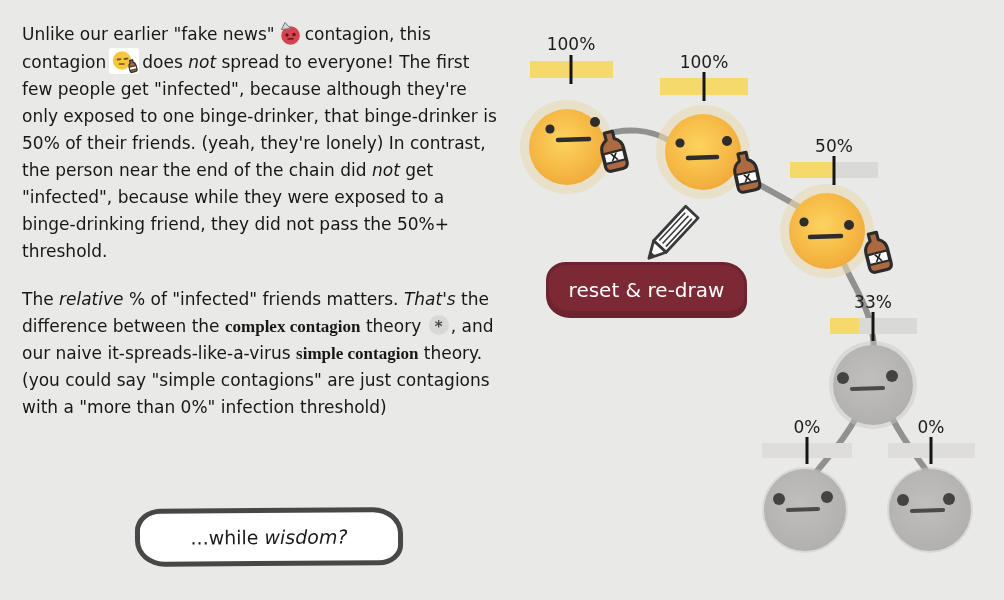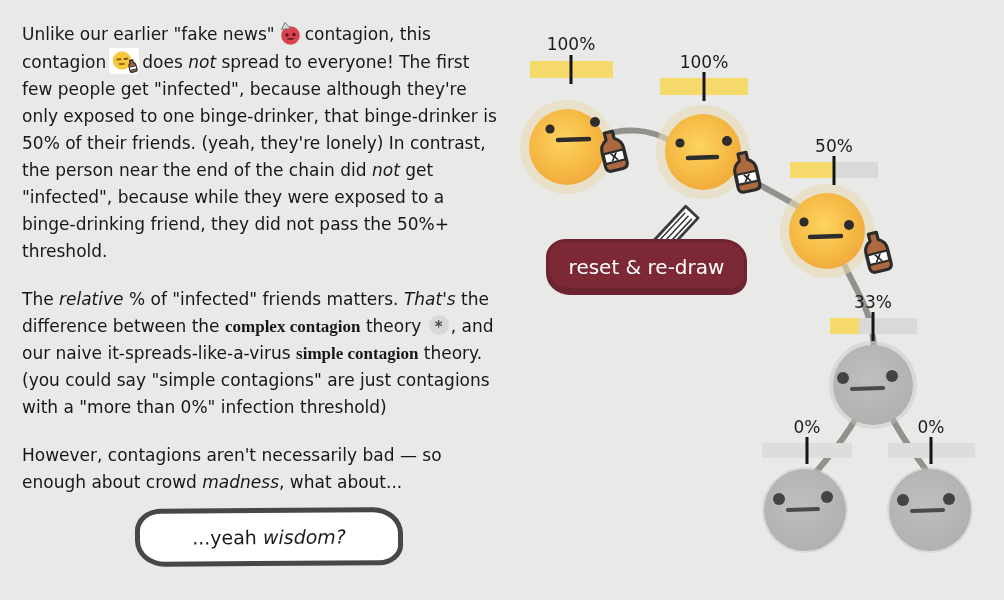"reset & re-draw" .reset { top: 239px -> 262px }
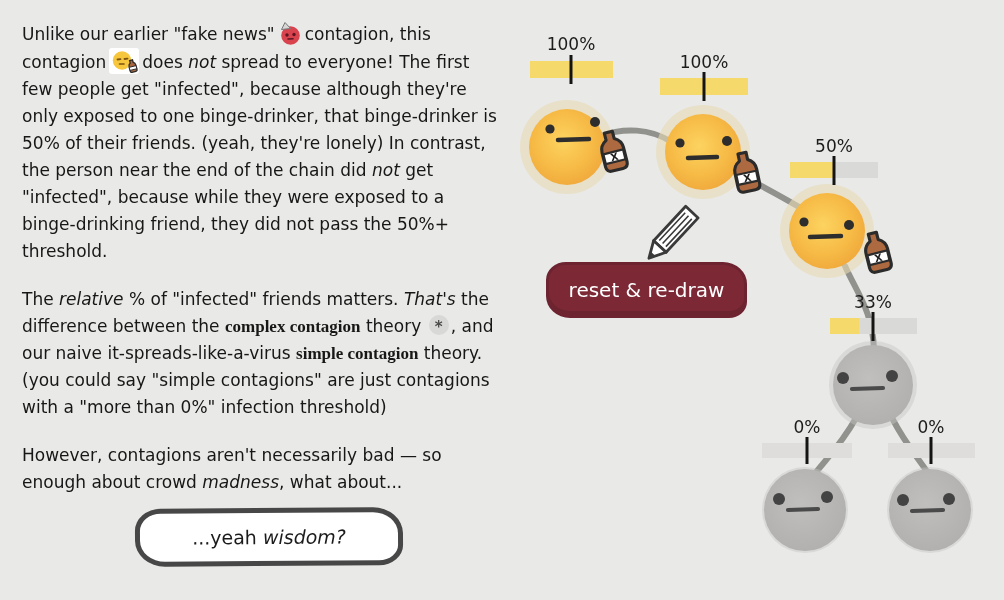"However, contagions aren't necessarily" p { html: <p> <span>However, contagions aren't necessarily bad — so enough about crowd </span><em>madness</em><span>, what about...</span> </p> -> none }
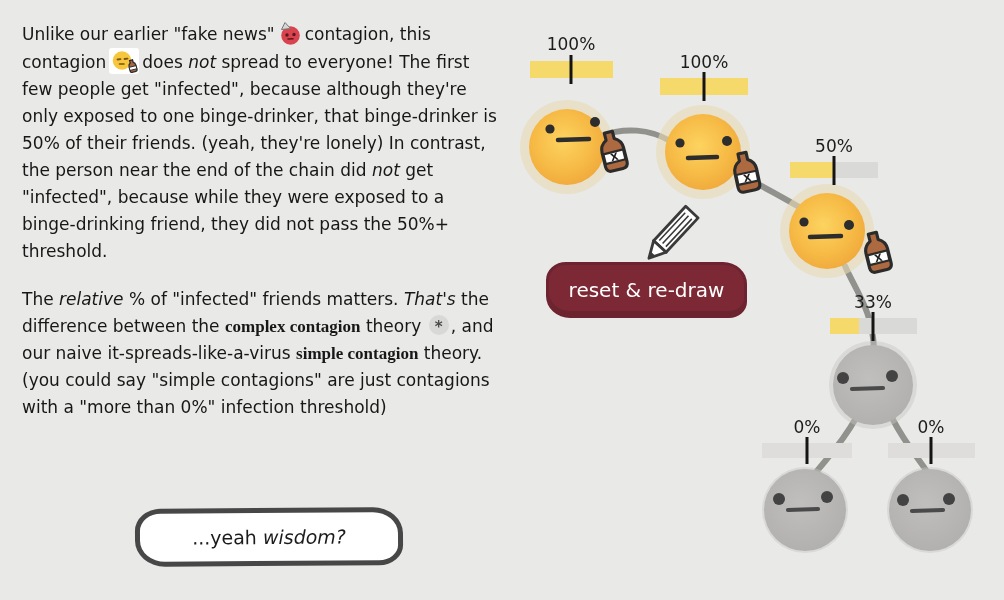"...yeah" span { text: ...yeah -> ...while }
